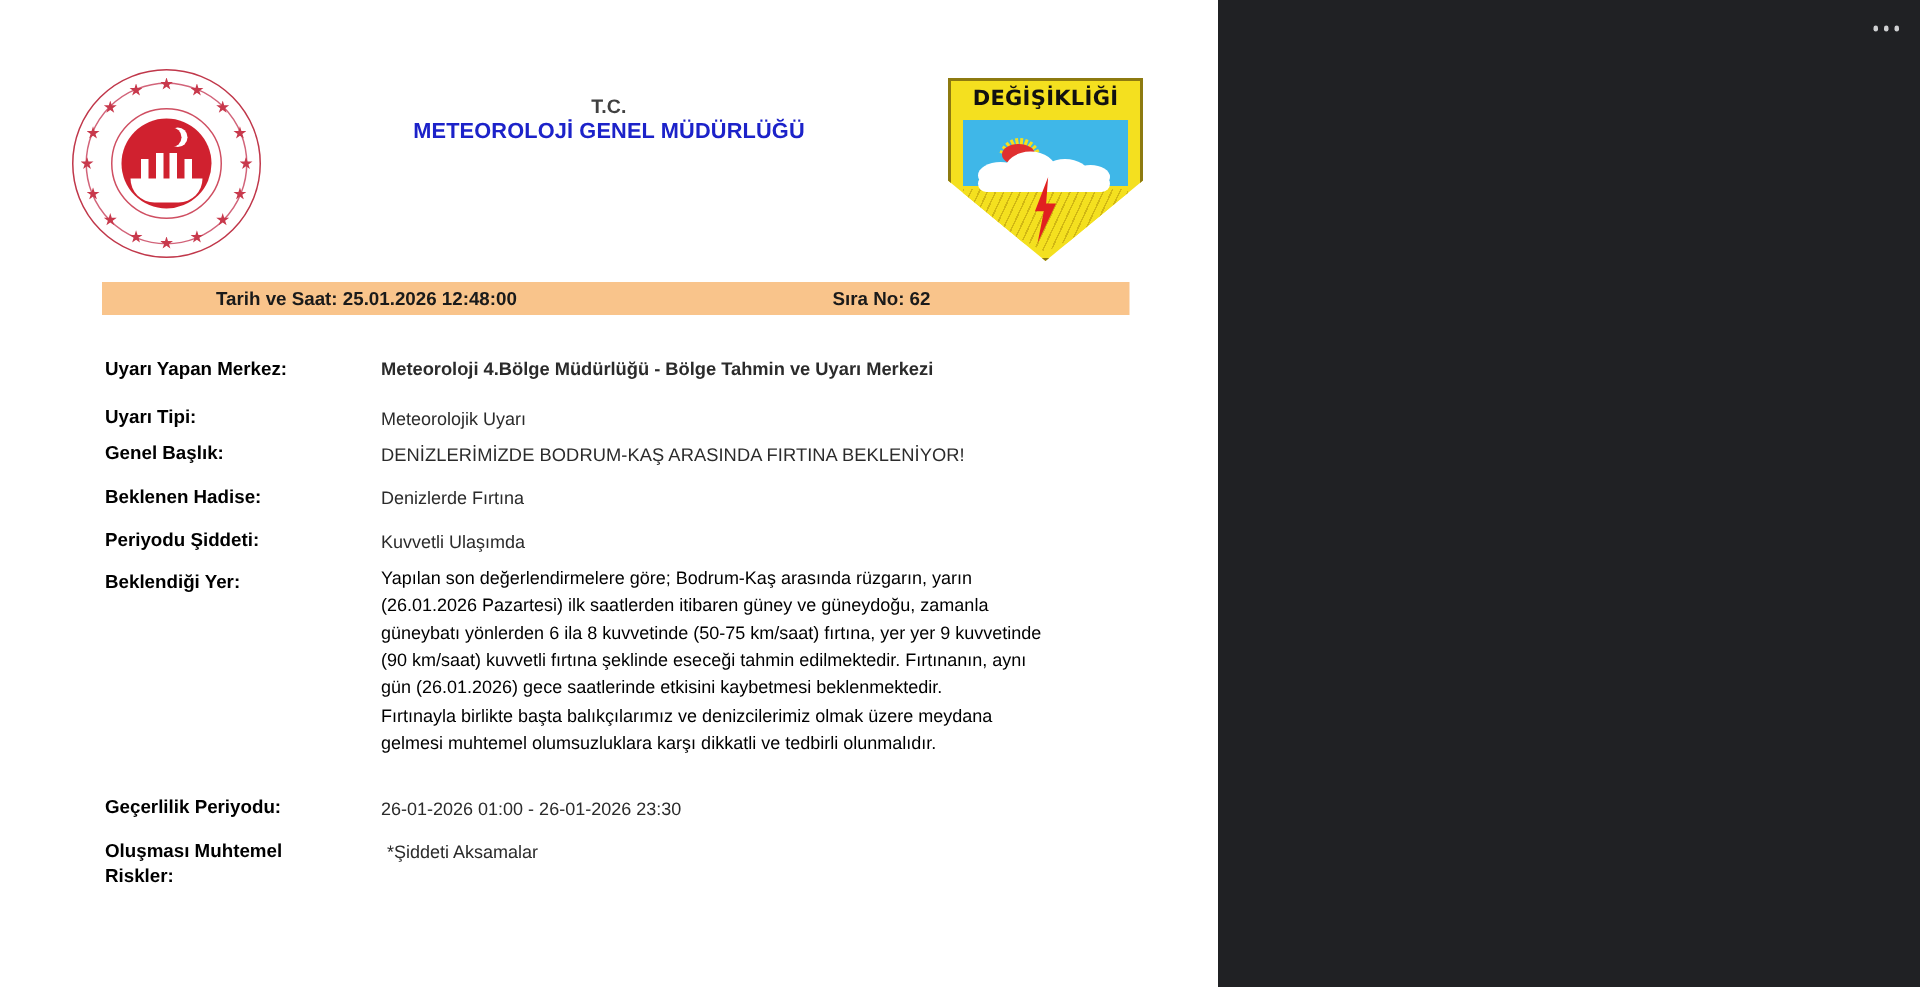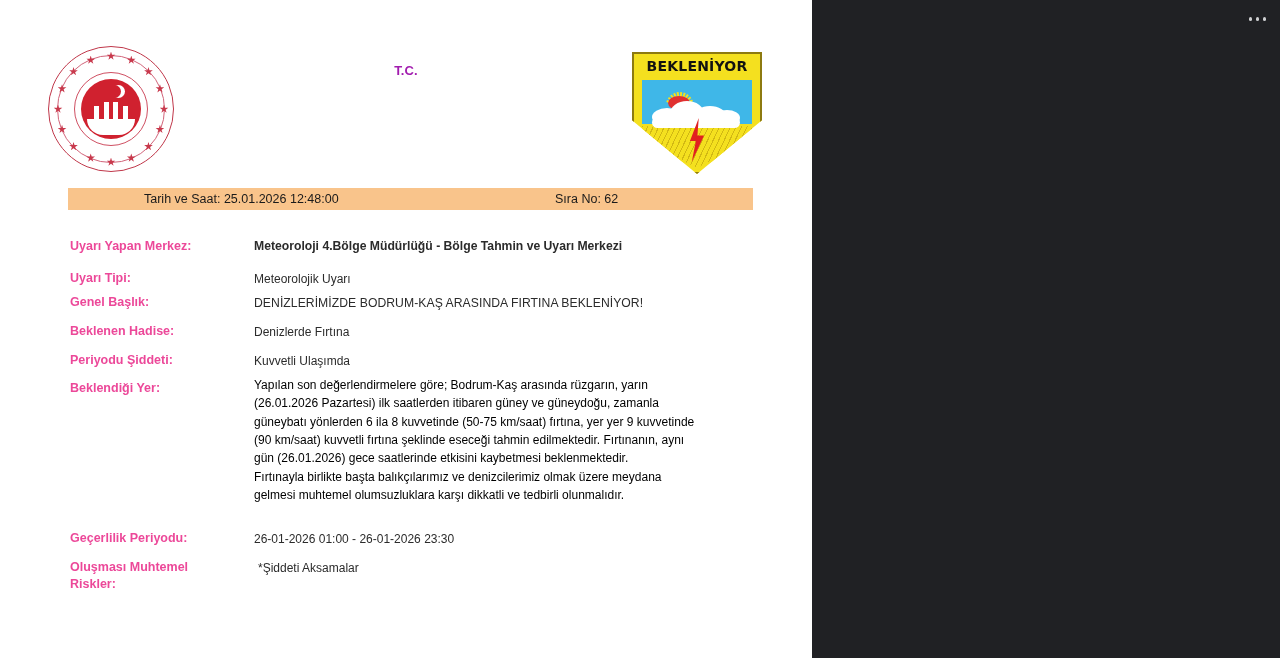"T.C." .header-titles .tc { color: #a21caf -> #404040 }
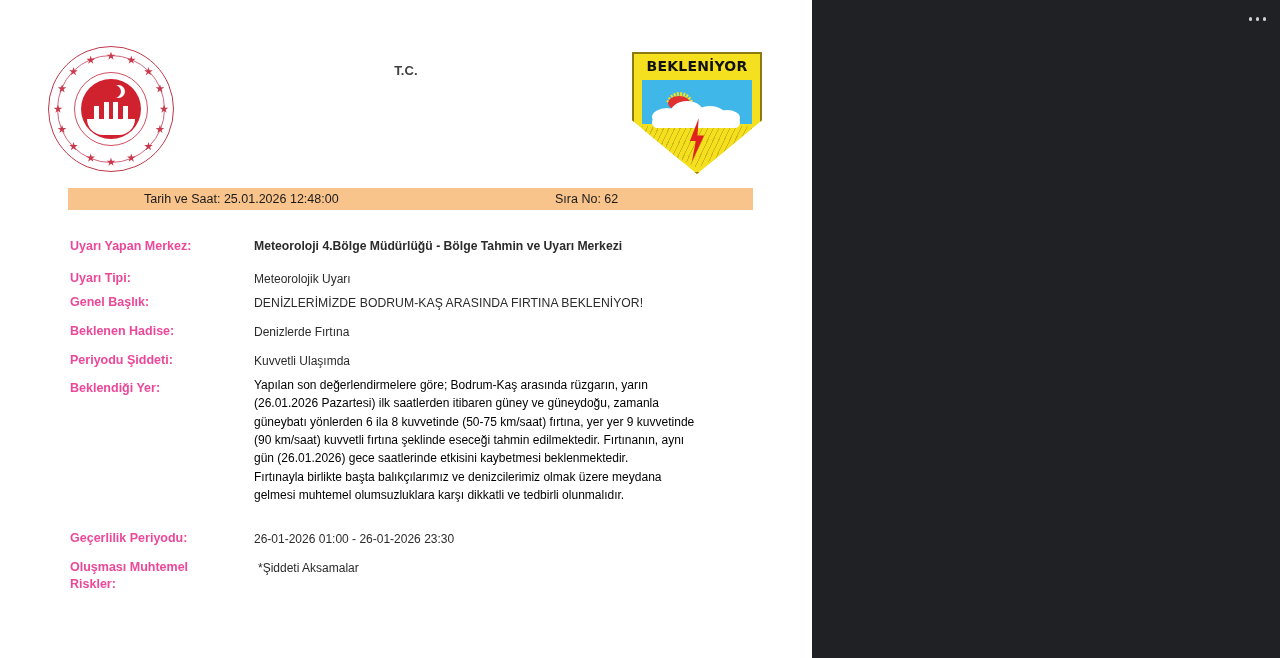"BEKLENİYOR" span { text: BEKLENİYOR -> DEĞİŞİKLİĞİ }
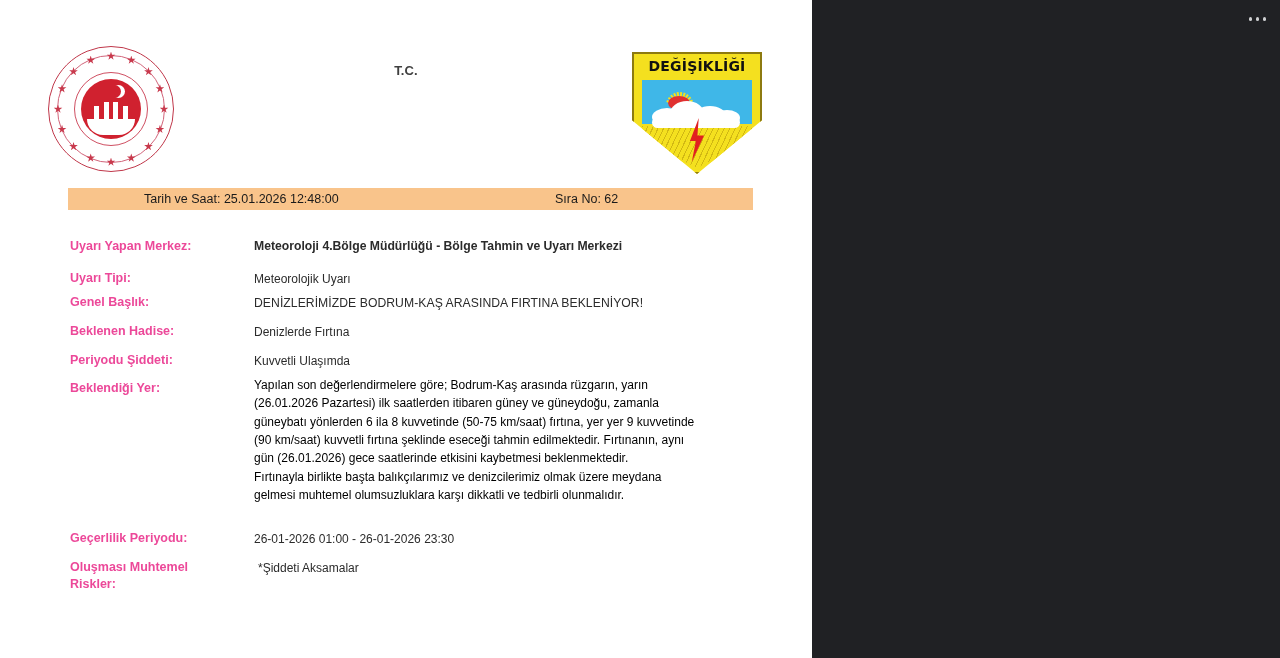"METEOROLOJİ GENEL MÜDÜRLÜĞÜ" div.l2 { html: none -> <div>METEOROLOJİ GENEL MÜDÜRLÜĞÜ</div> }
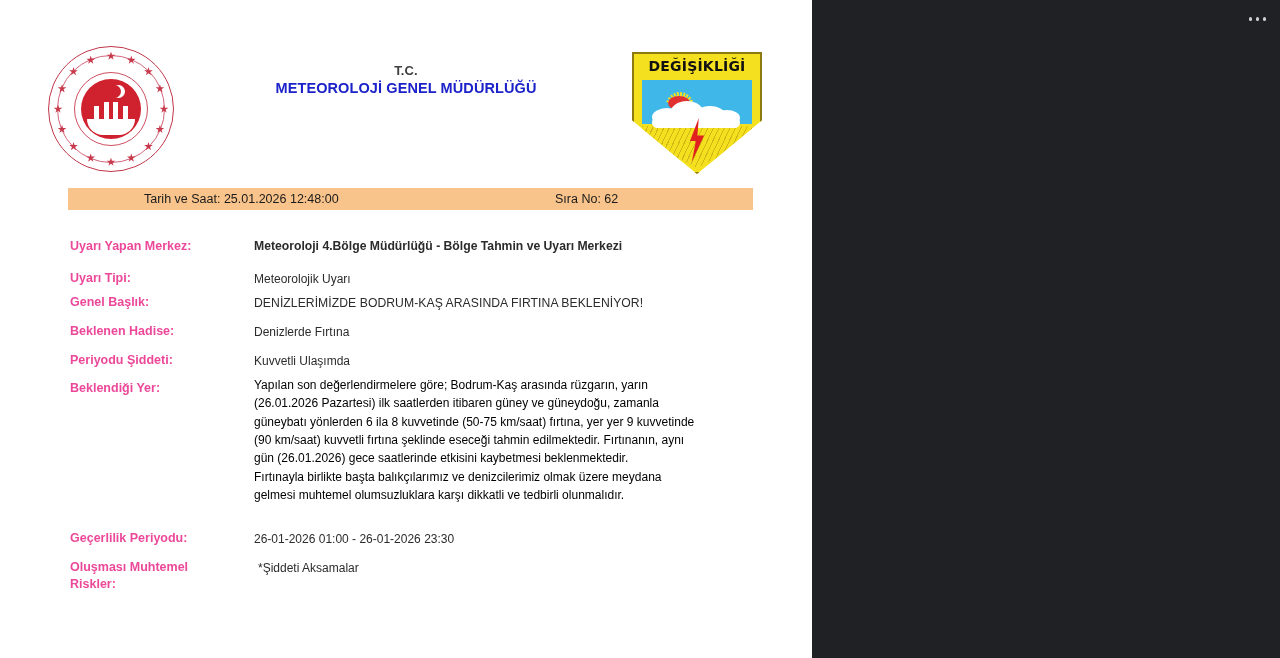"Tarih ve Saat: 25.01.2026 12:48:00" .infobar { font-weight: normal -> bold }
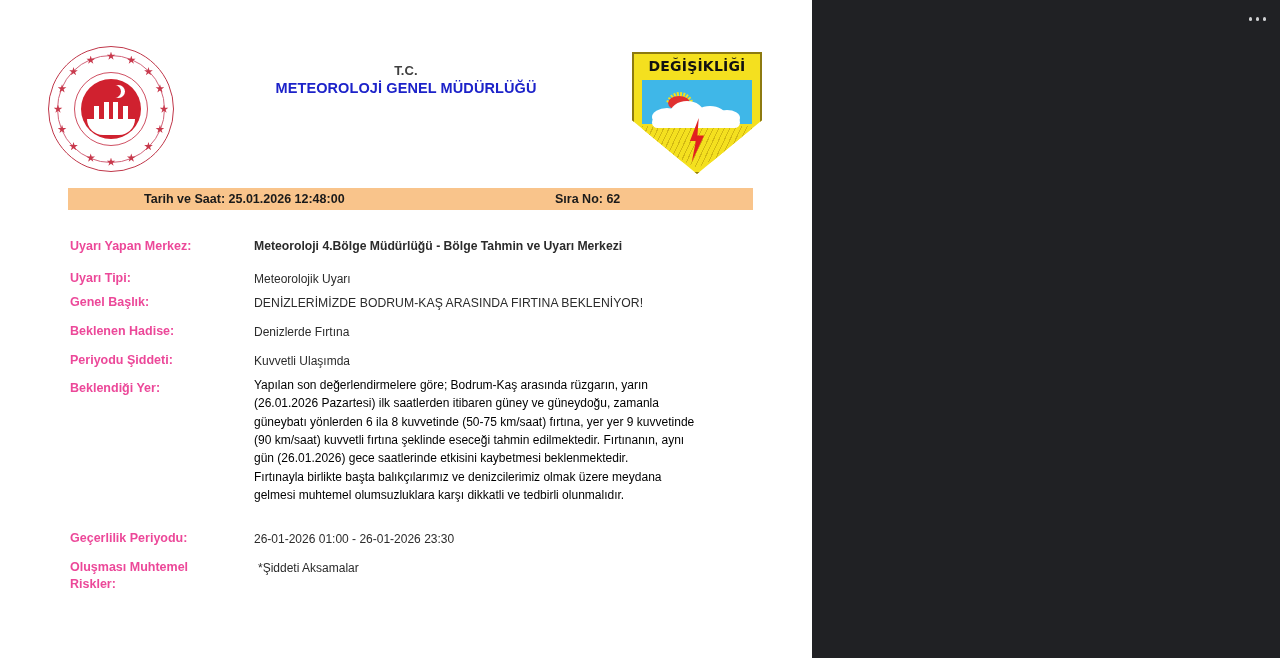"Uyarı Yapan Merkez:" .lbl { color: #ec4899 -> #000000 }
